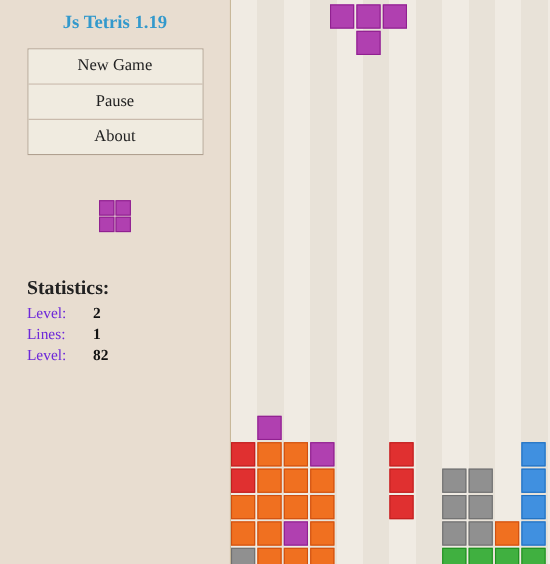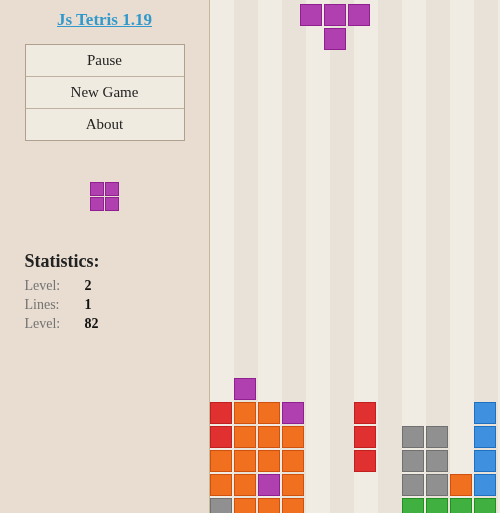"Js Tetris 1.19" .app-title { text-decoration: underline -> none }
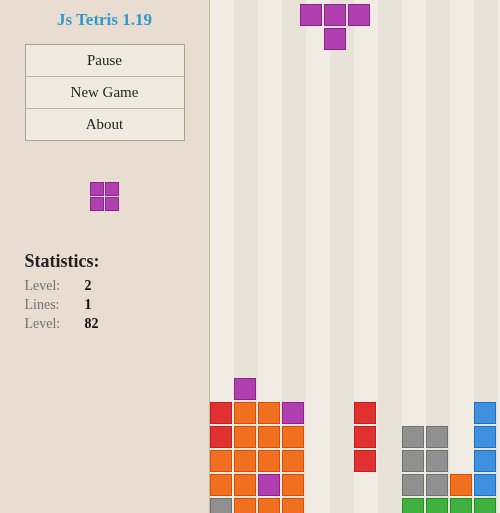"Pause" button.menu-item { order: before "New Game" -> after "New Game" }
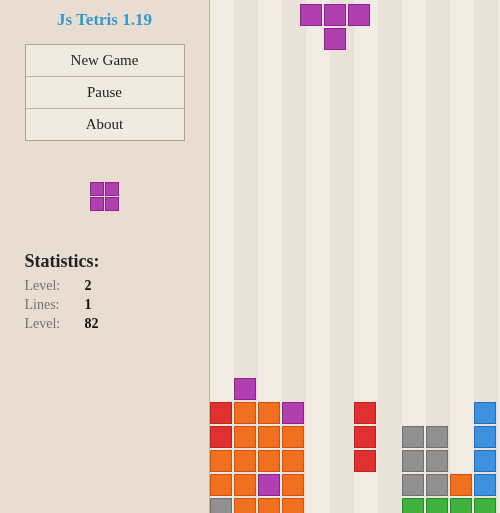"Level:" .stat-label { color: #737373 -> #6d28d9 }
